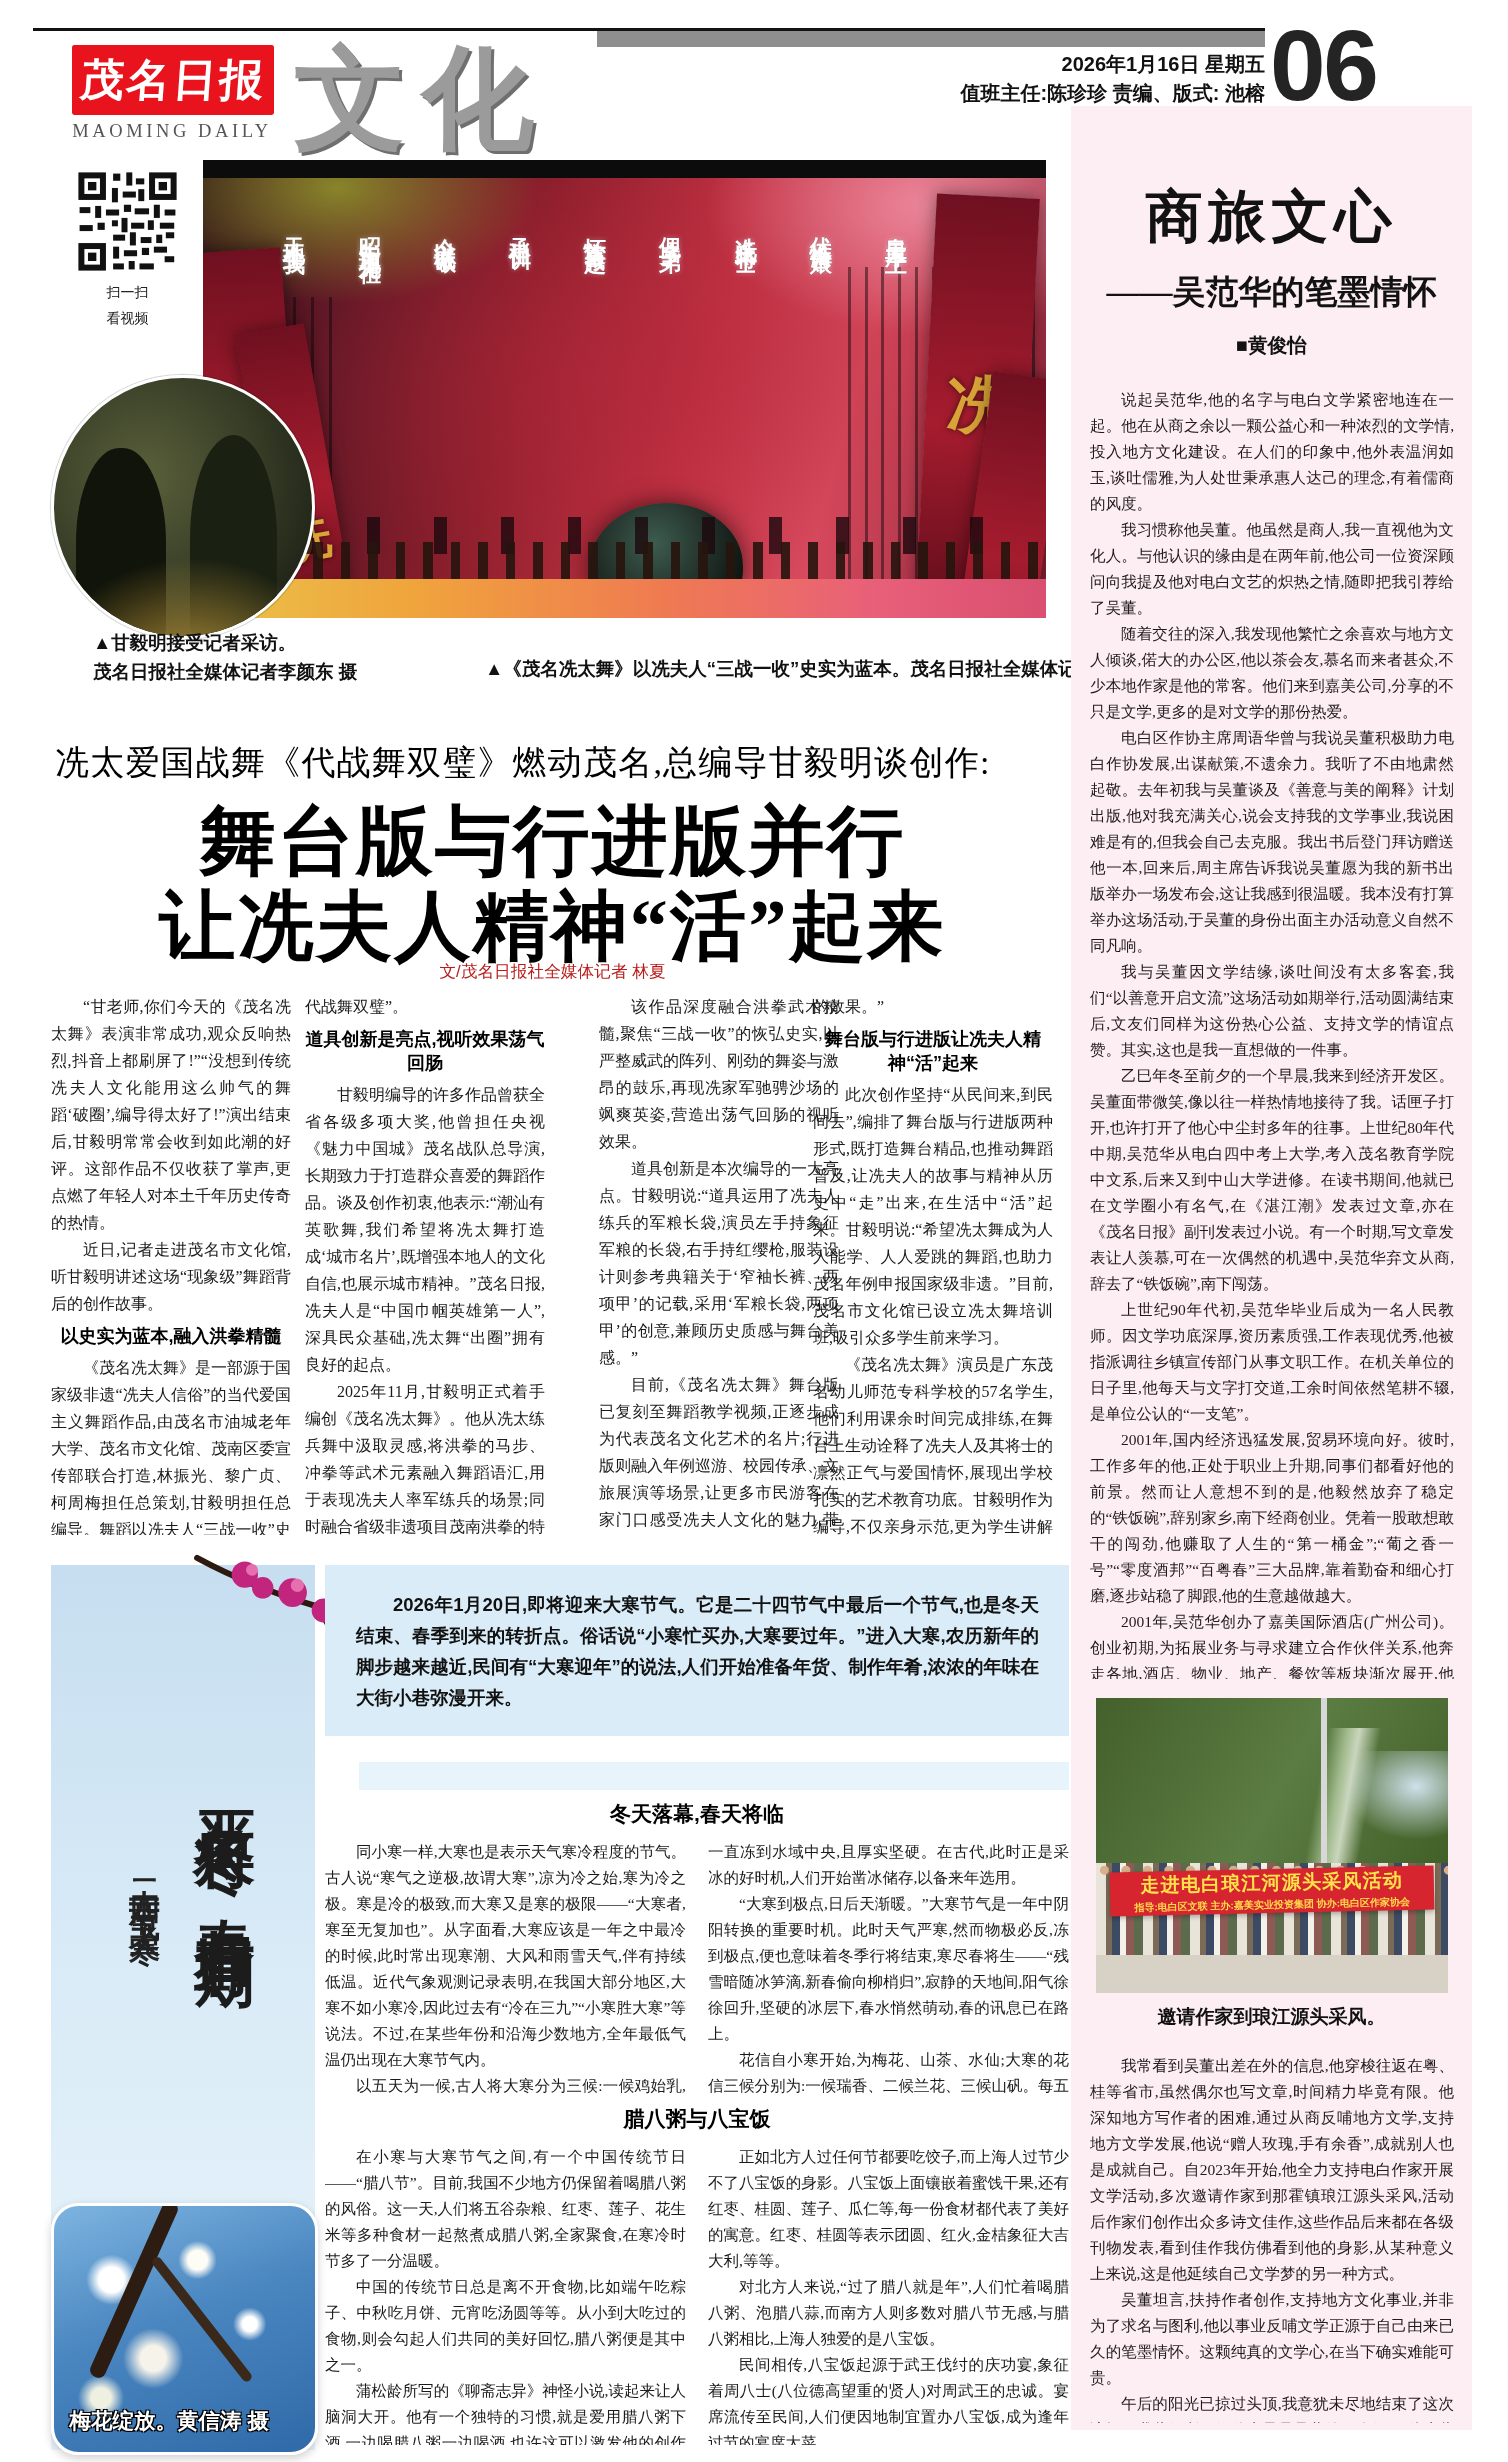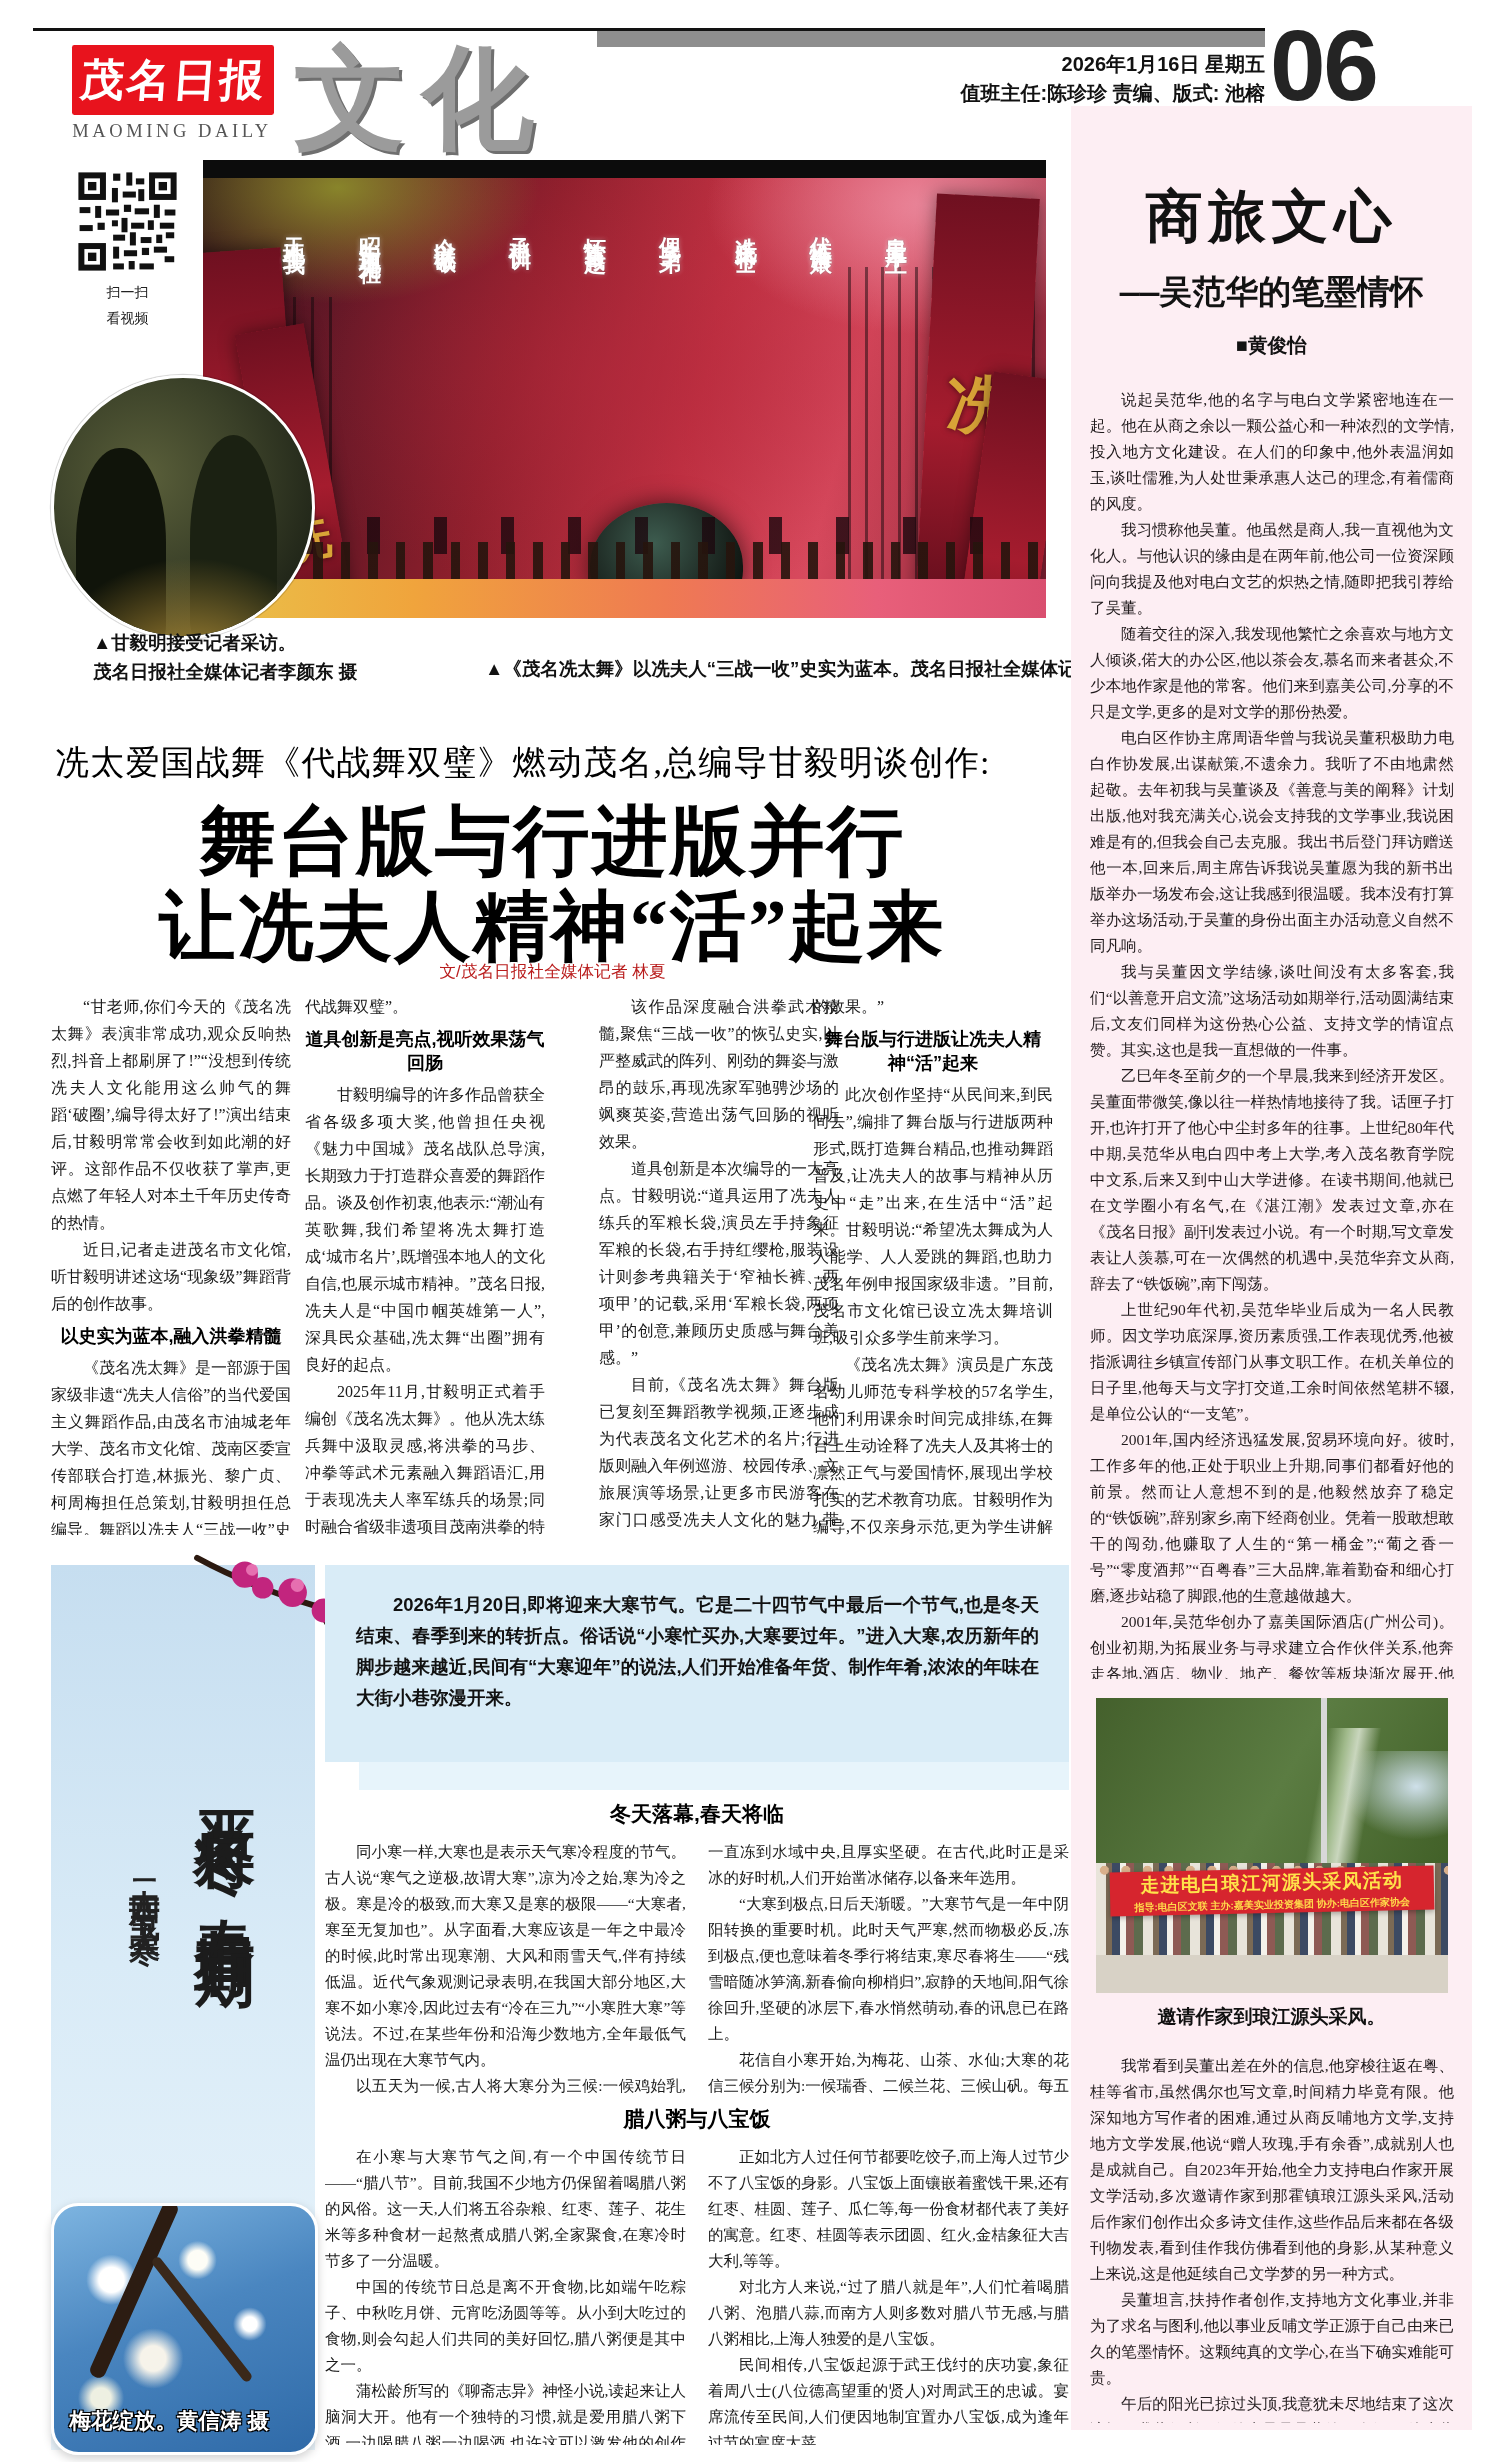"——吴范华的笔墨情怀" .essay-sub { font-family: Liberation Mono, monospace -> Liberation Serif, serif }
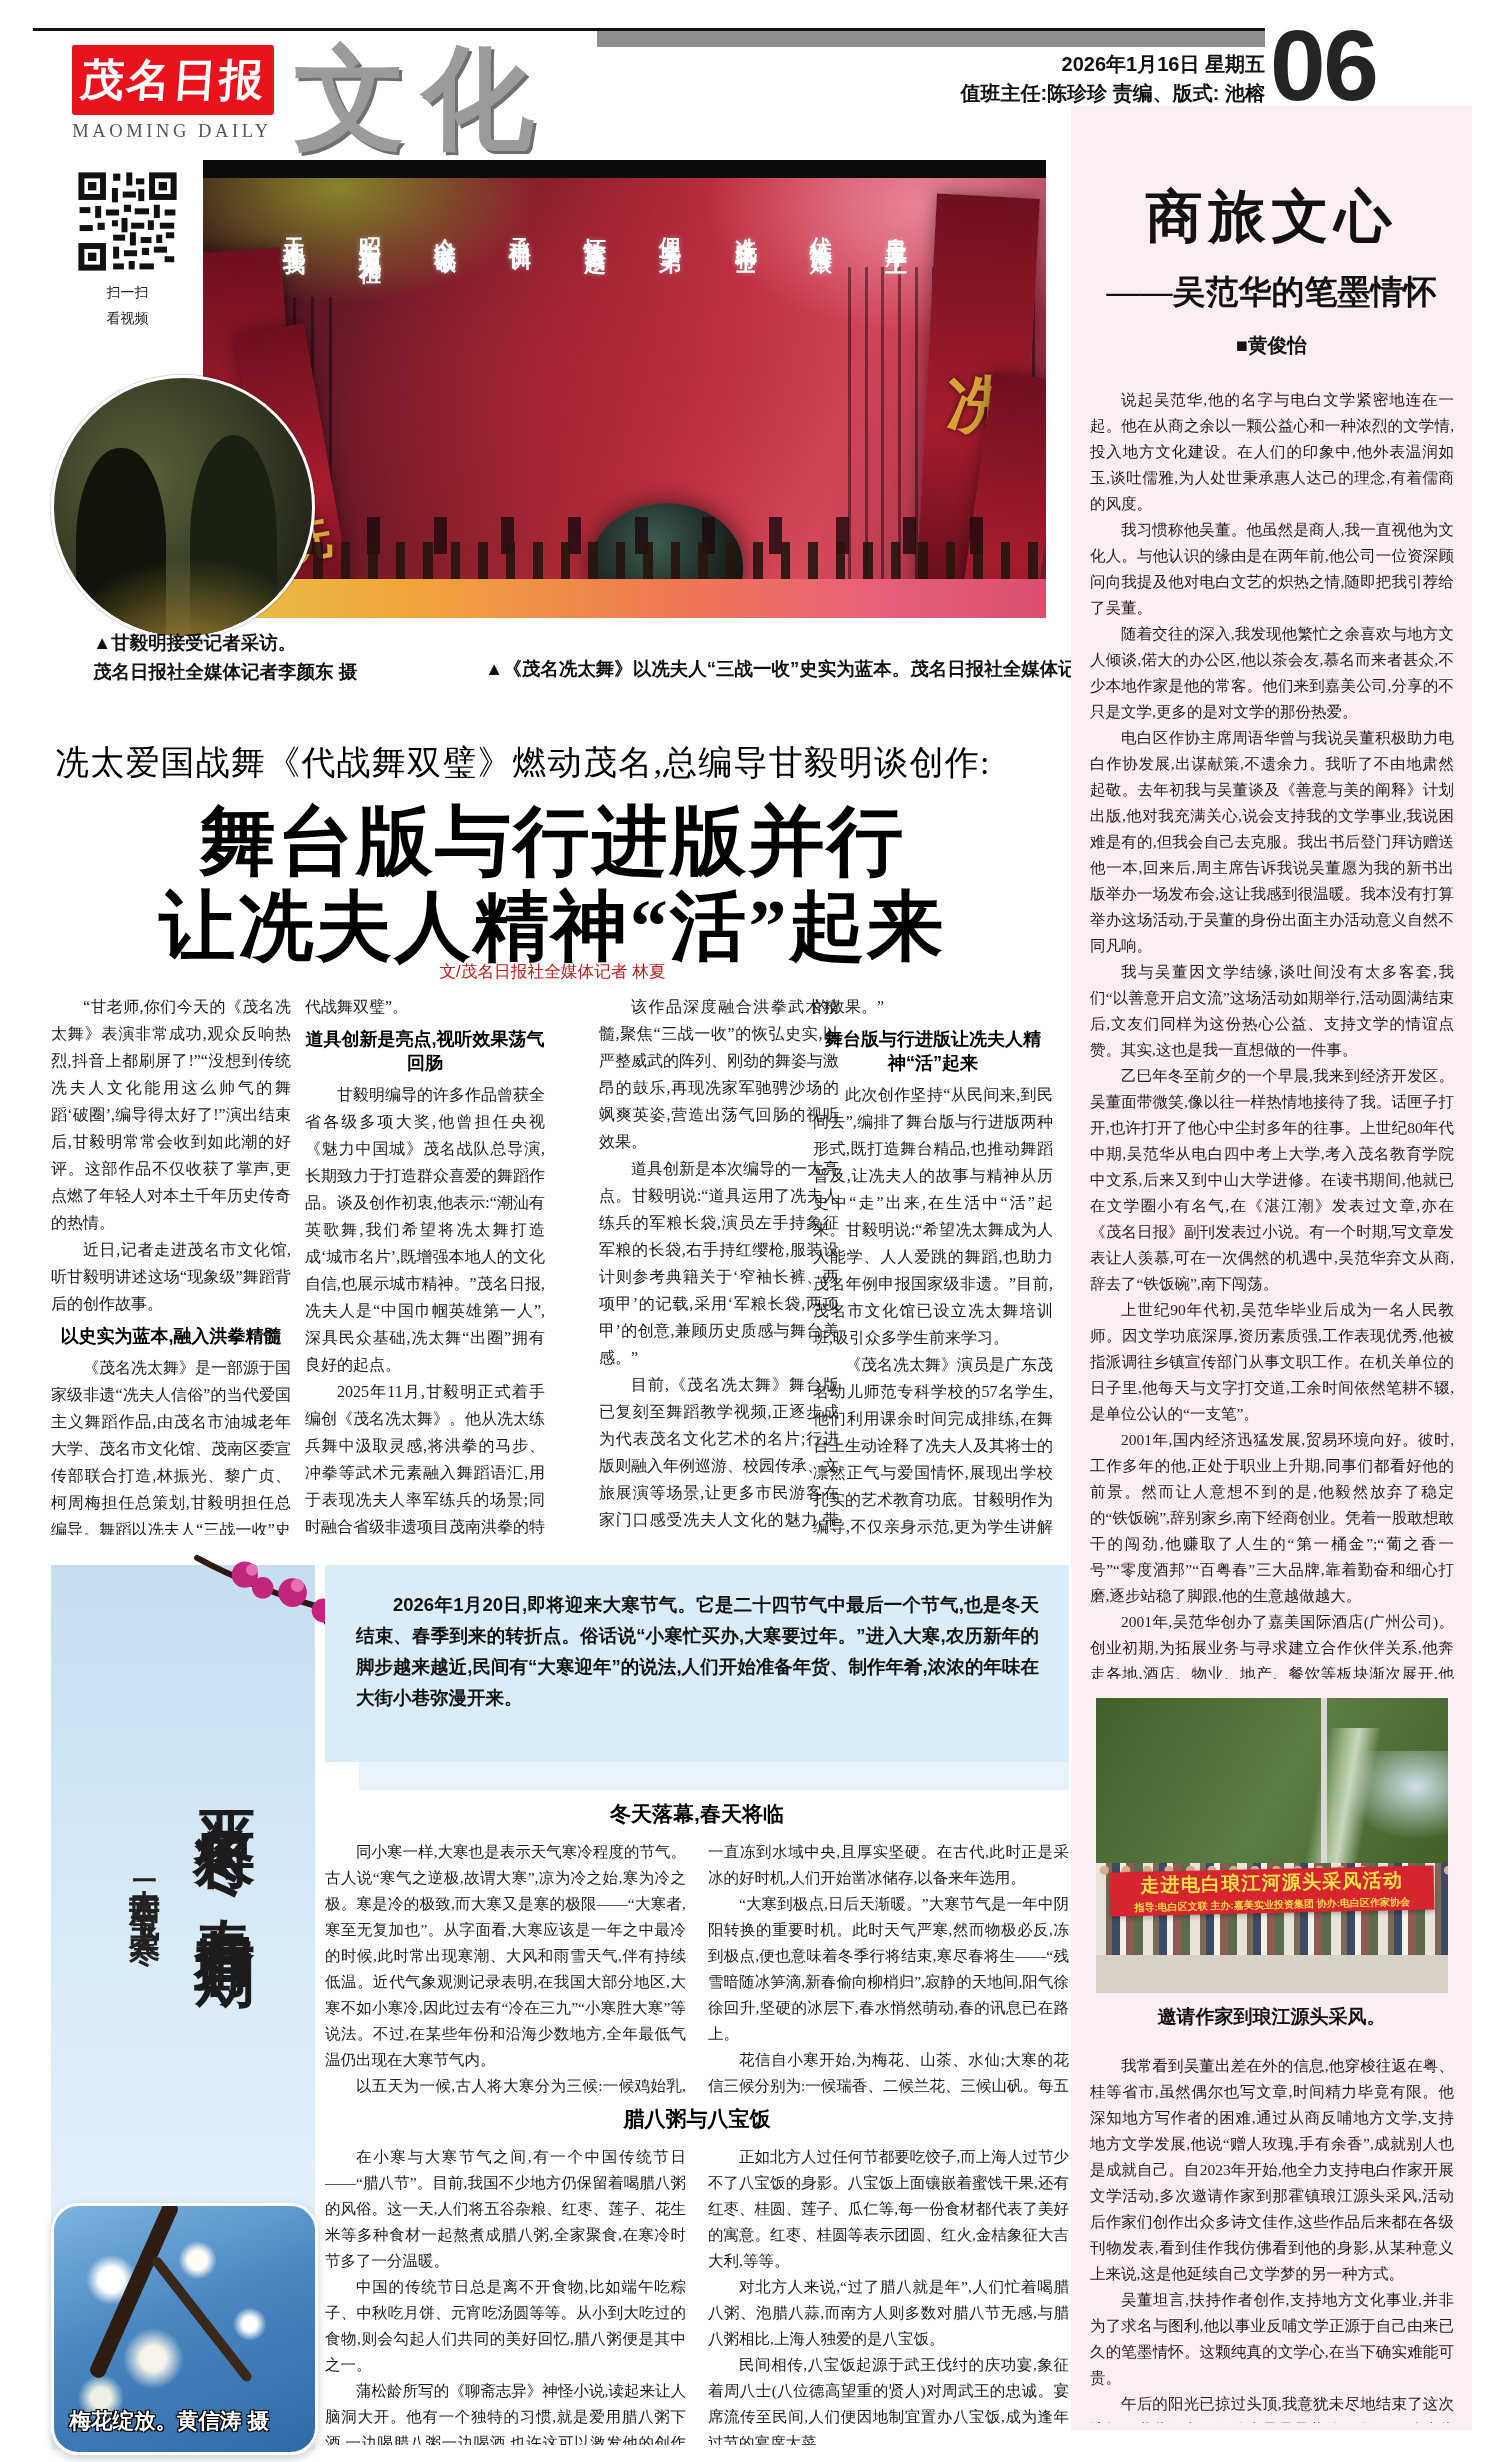"2026年1月20日,即将迎来大寒节气。它是二十四节气中最后一个节气,也是冬天结" .intro-box { height: 197px -> 171px }
